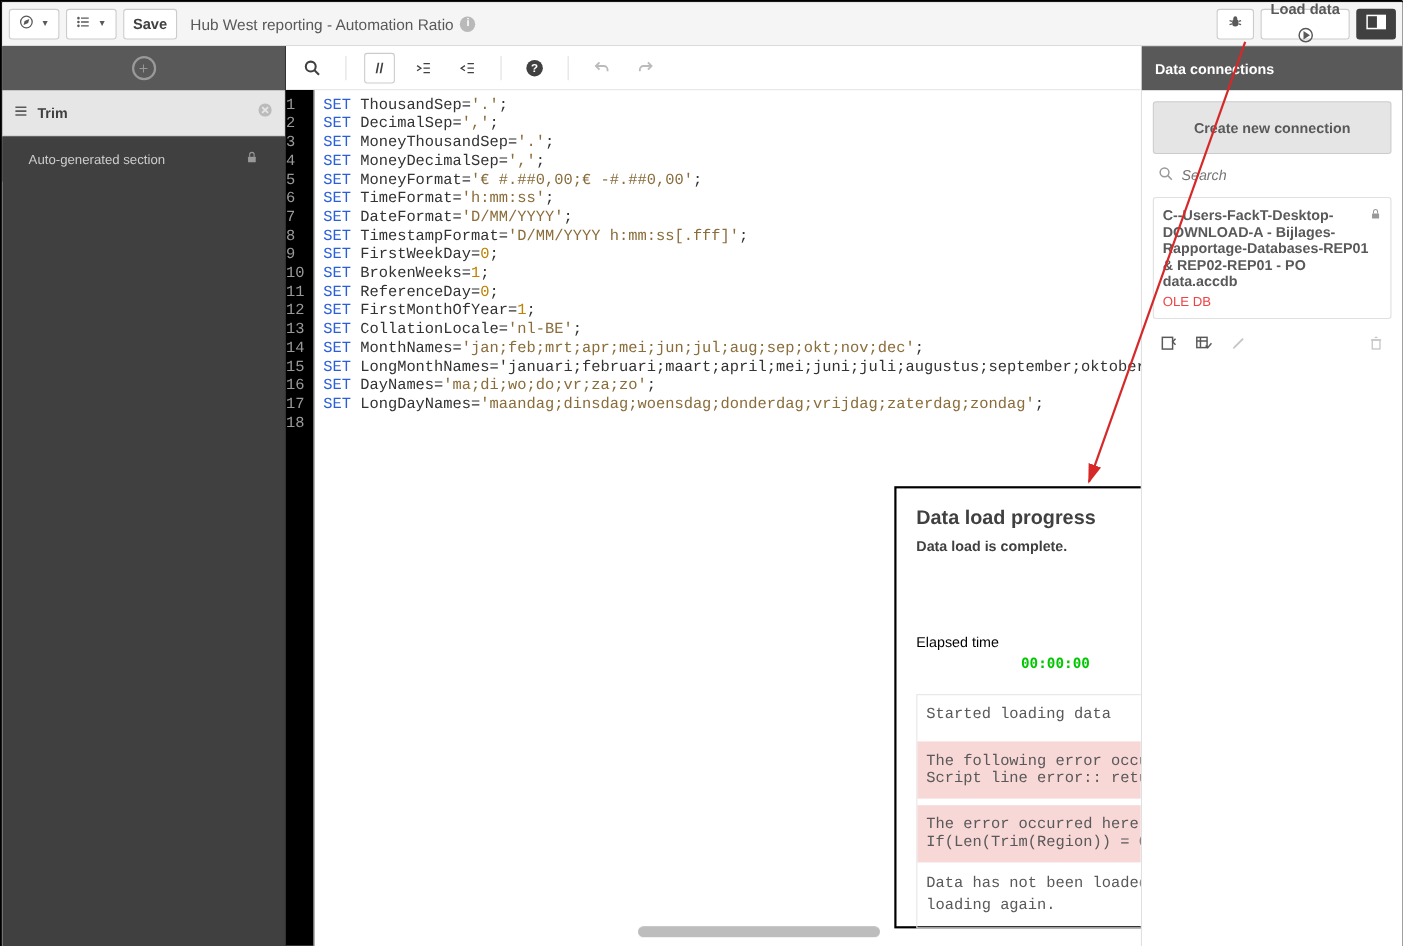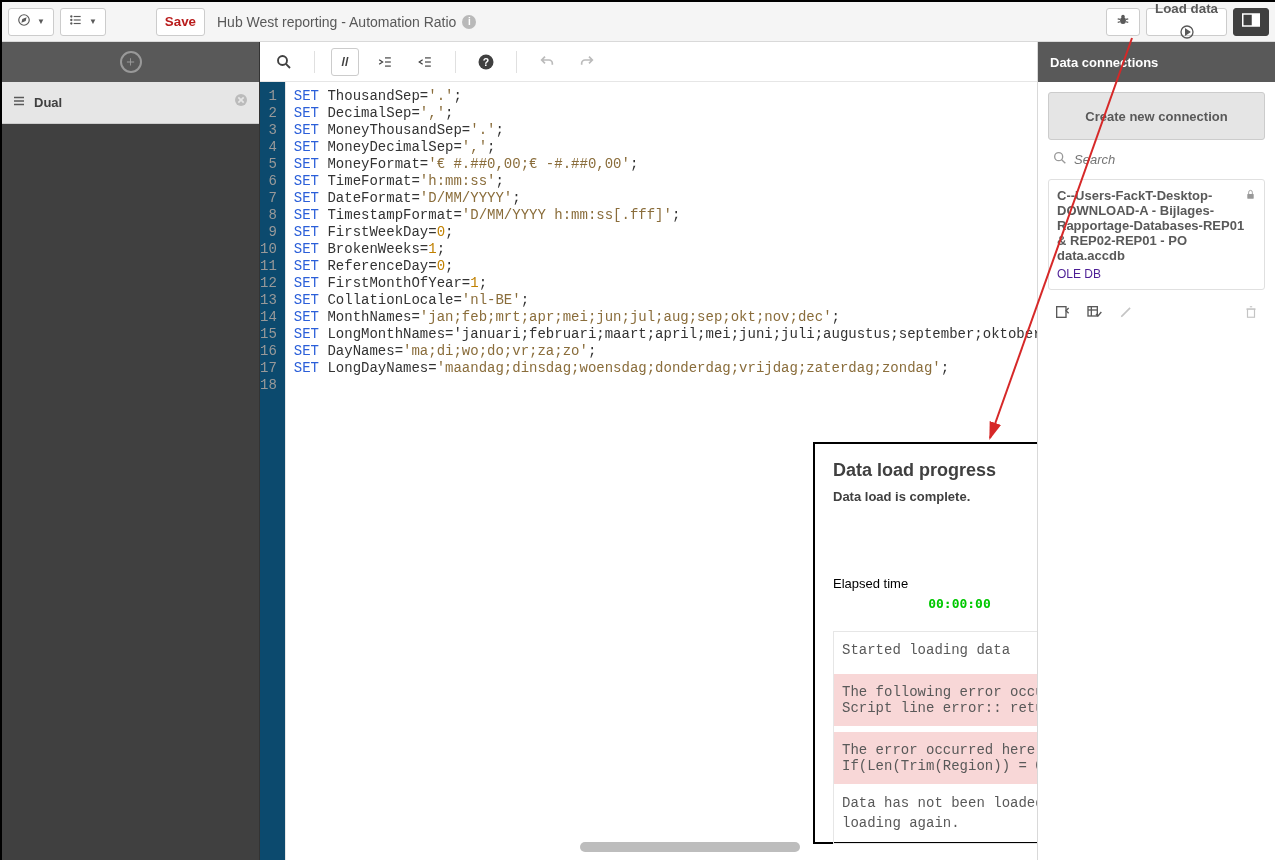"Save" button.tbtn { color: #b91c1c -> #404040; margin-left: 44px -> none }
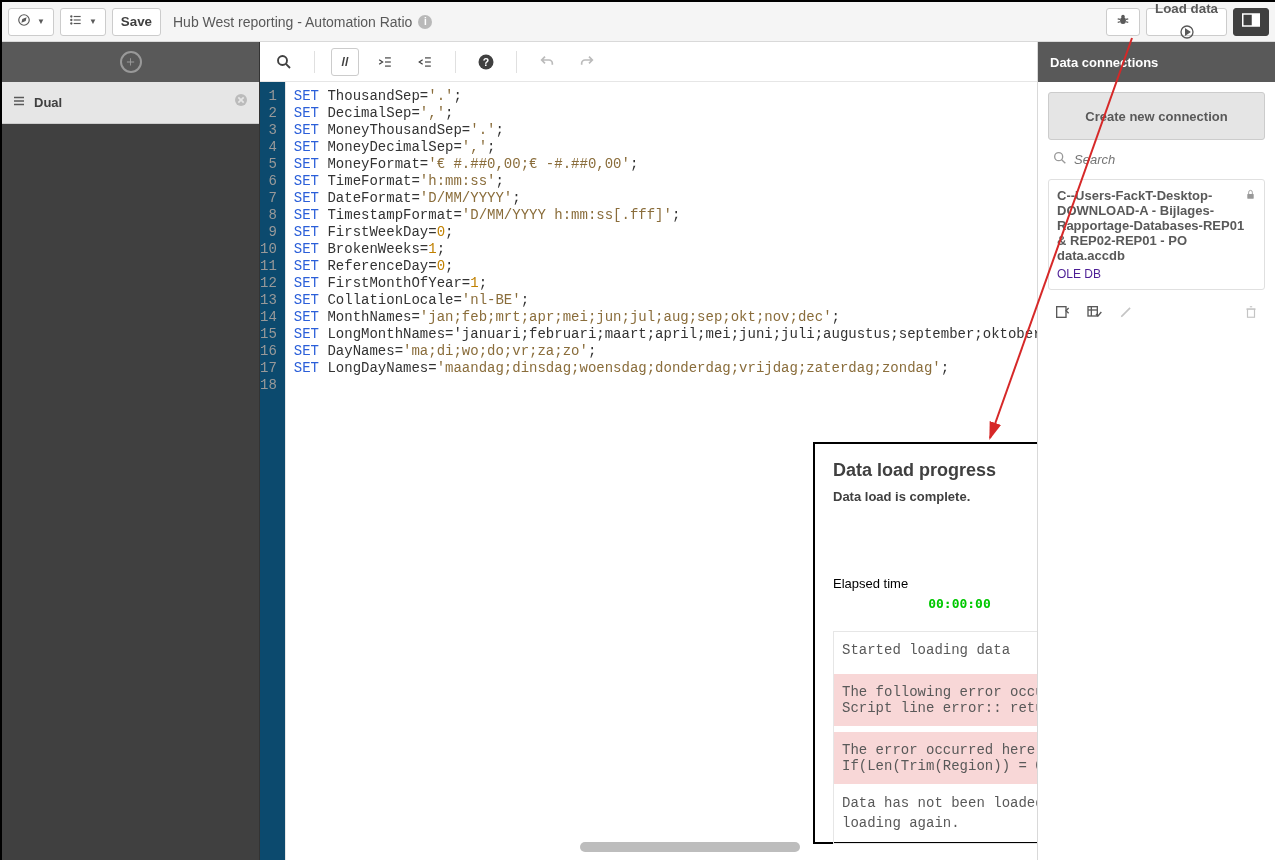"Dual" span { text: Dual -> Trim }
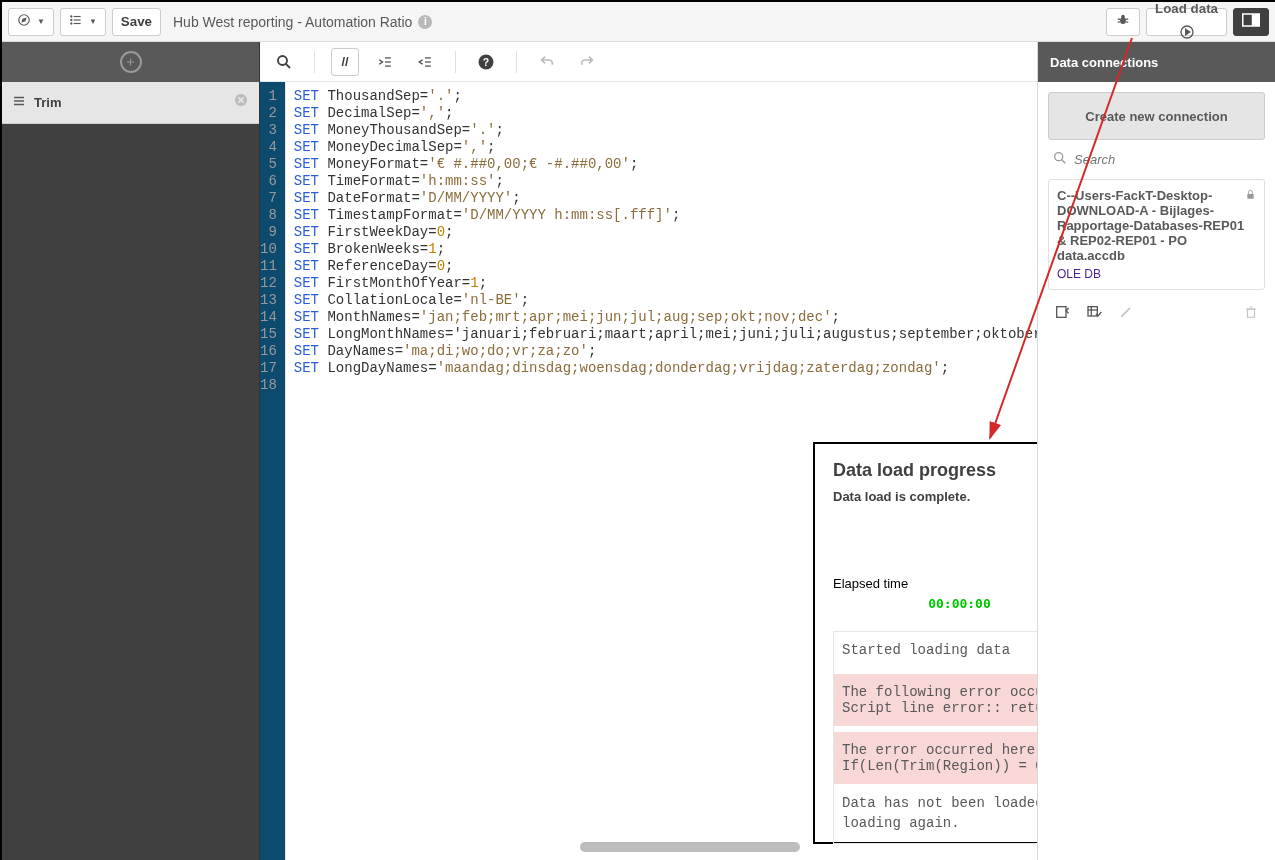"1 2 3 4 5" .gutter { background: #0c4a6e -> #000000; text-align: right -> none }
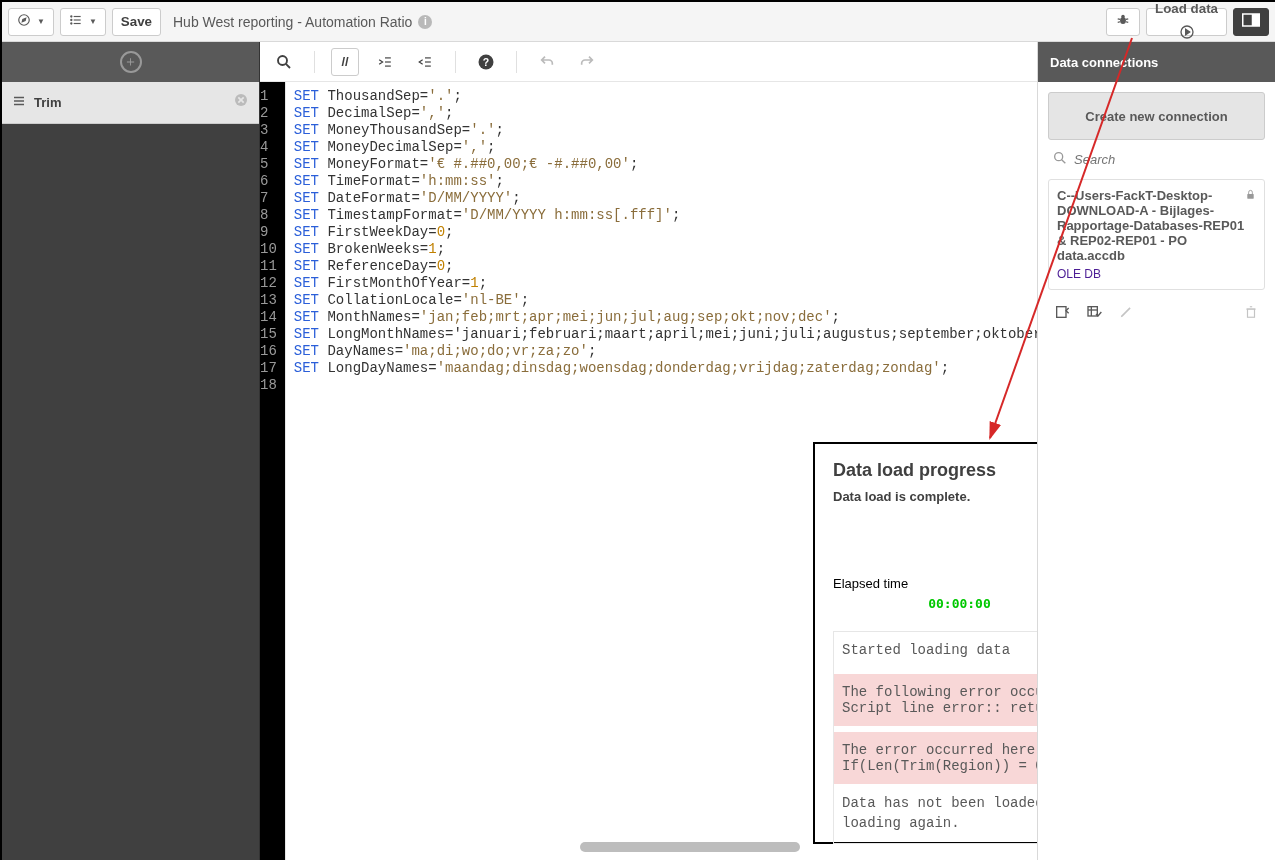"Auto-generated section" div.section-auto { html: none -> <div> <span>Auto-generated section</span> <span> <svg> <rect></rect> <path></path> </svg> </span> </div> }
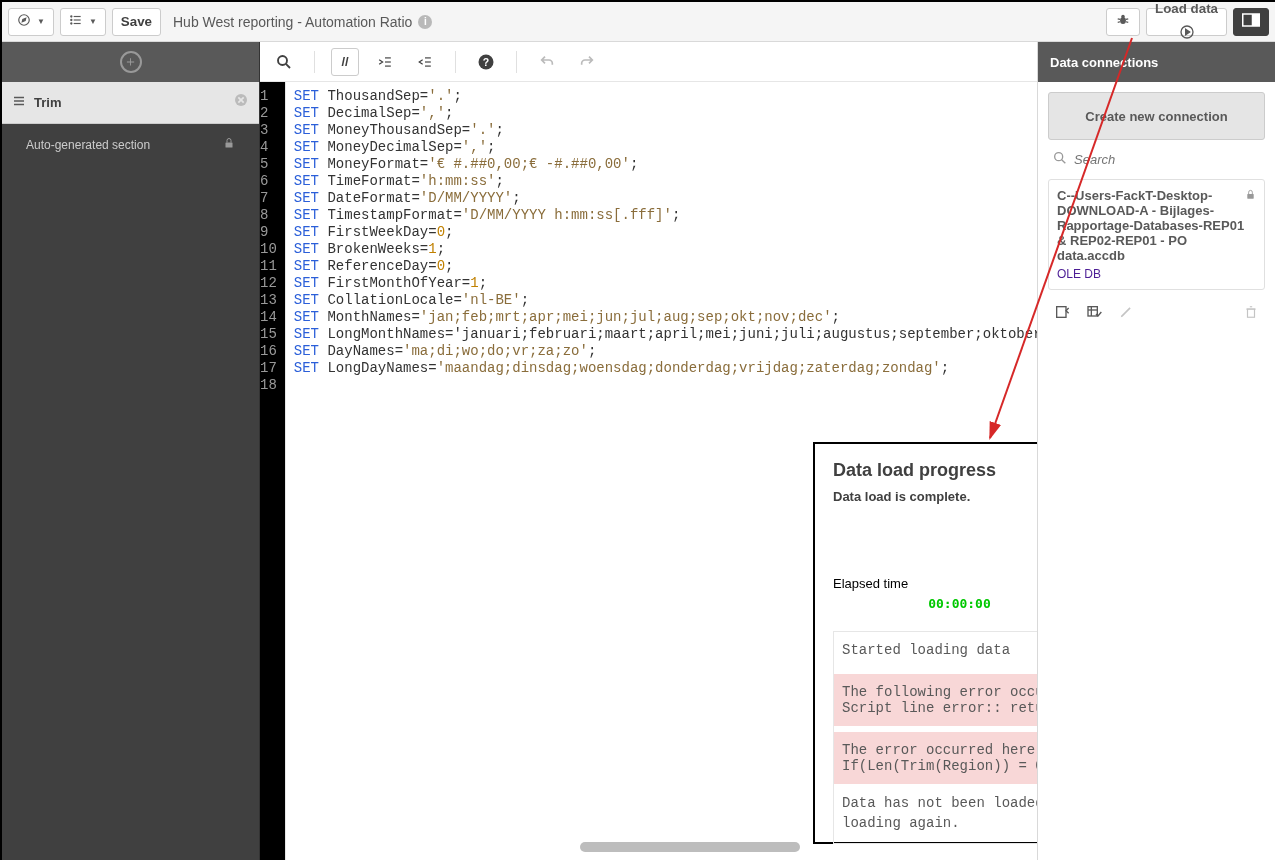"OLE DB" .conn-card .sub { color: #4c1d95 -> #ef4444 }
